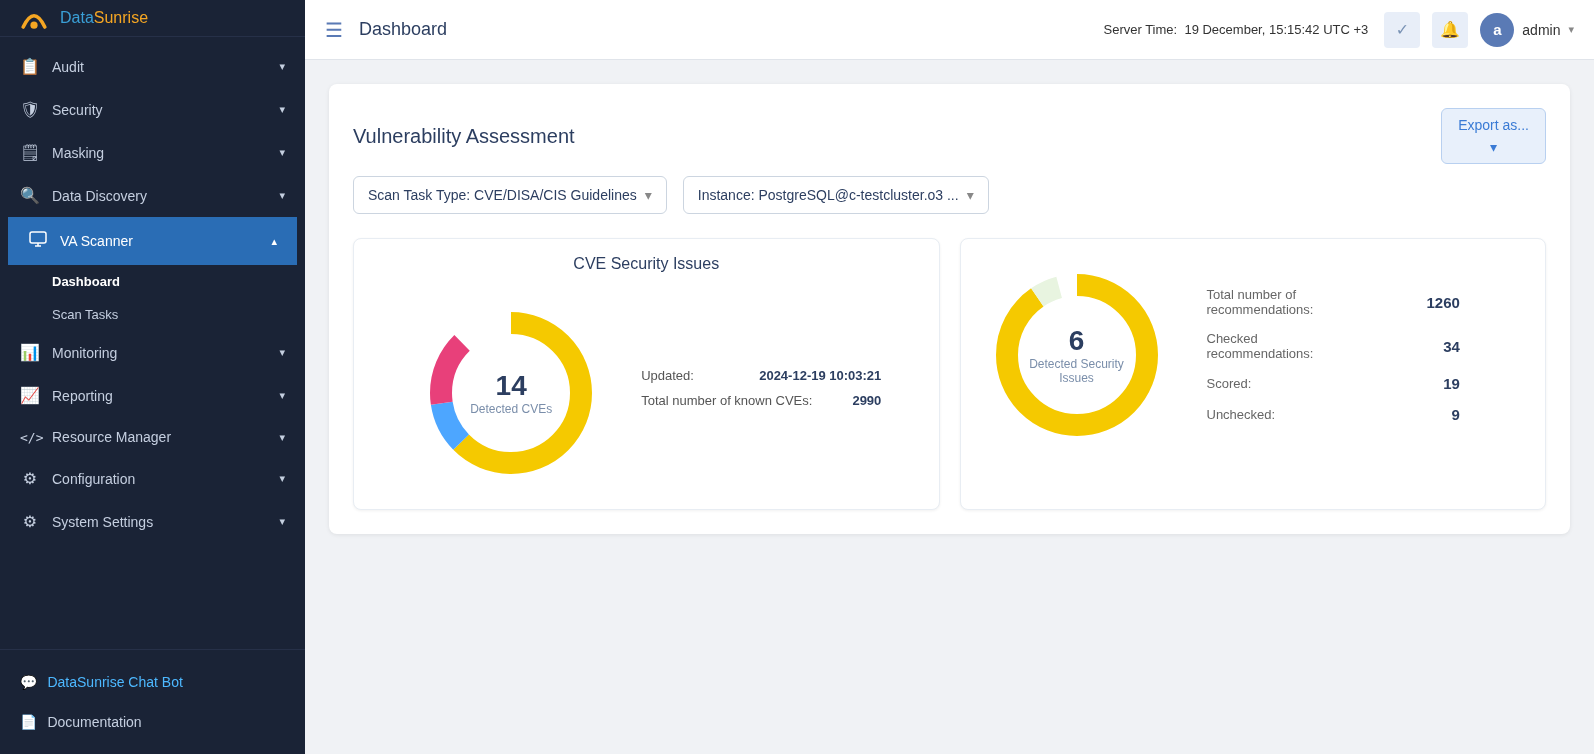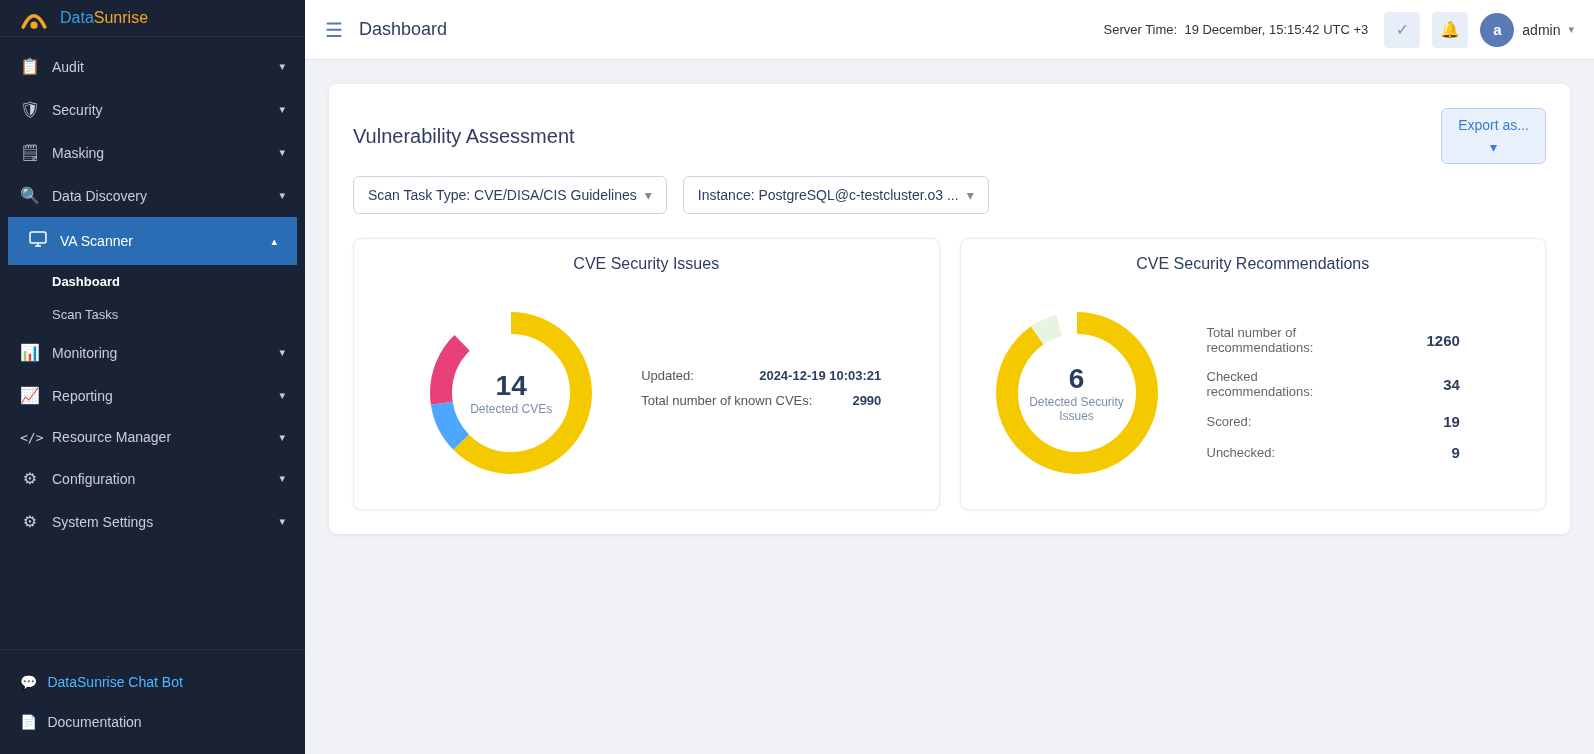"CVE Security Recommendations" div.chart-title { html: <div>CVE Security Recommendations</div> -> none }
